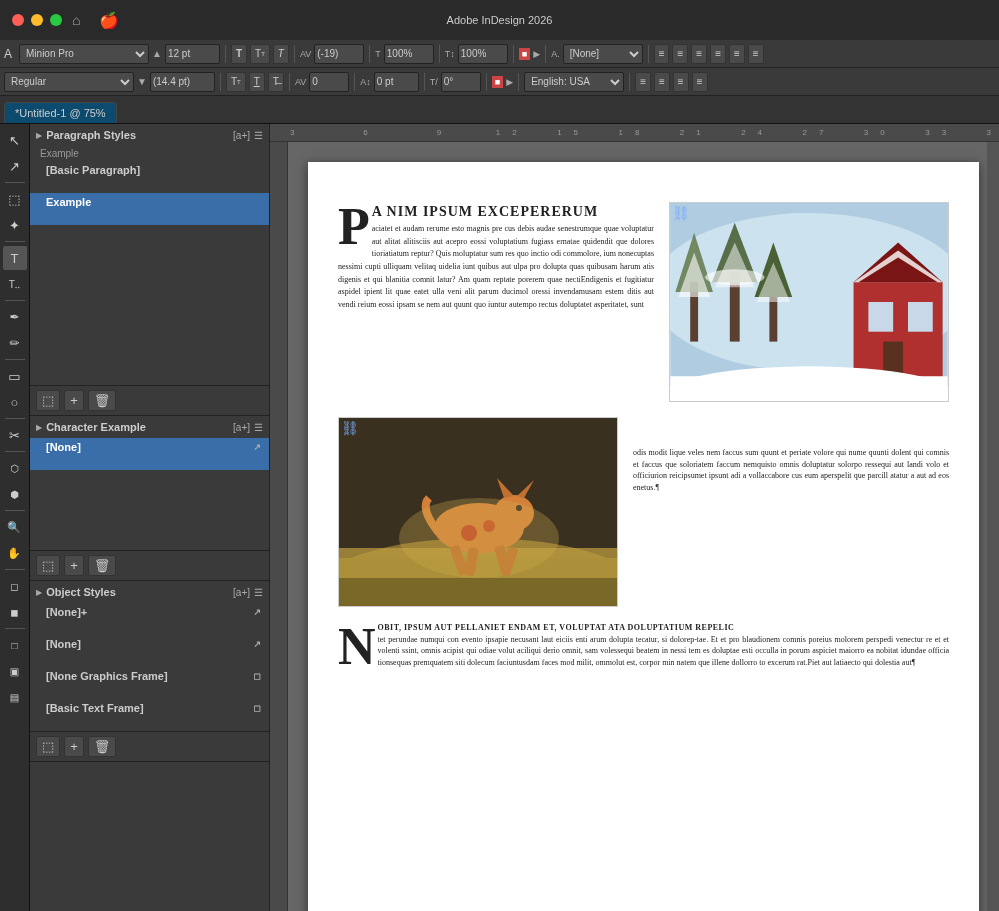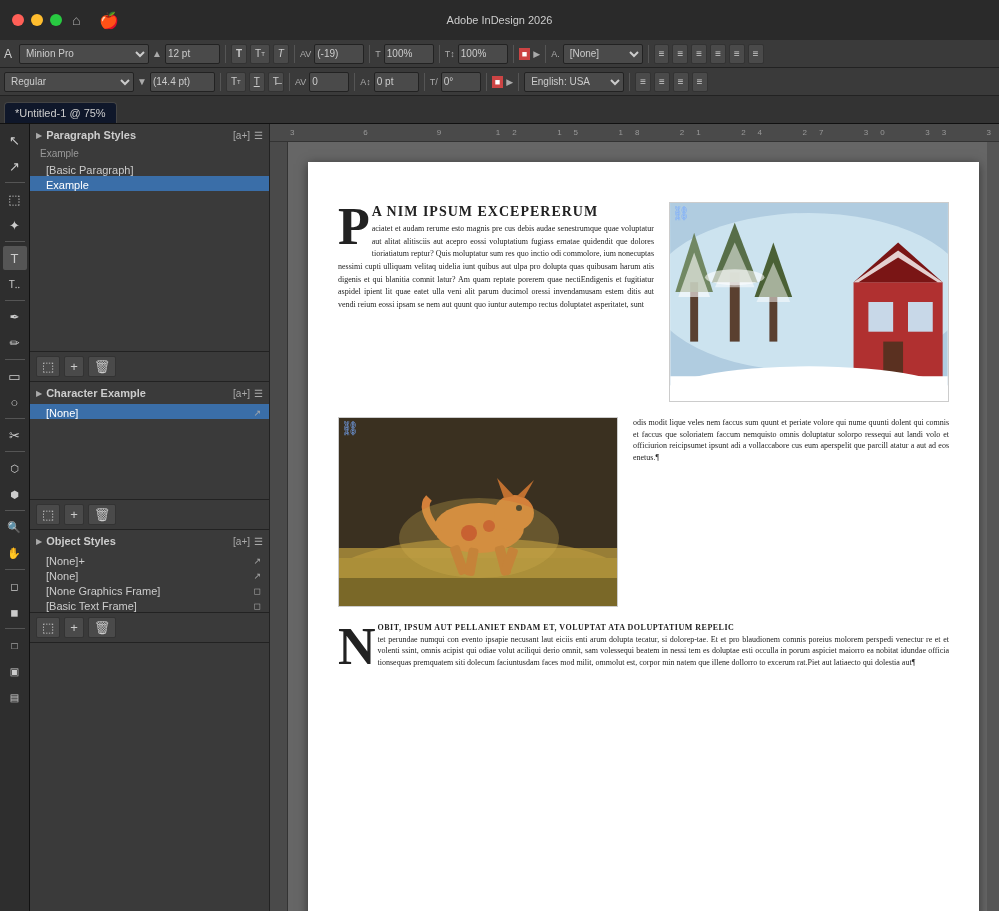"*Untitled-1 @ 75%" .tab { background: #0f172a -> #0c4a6e }
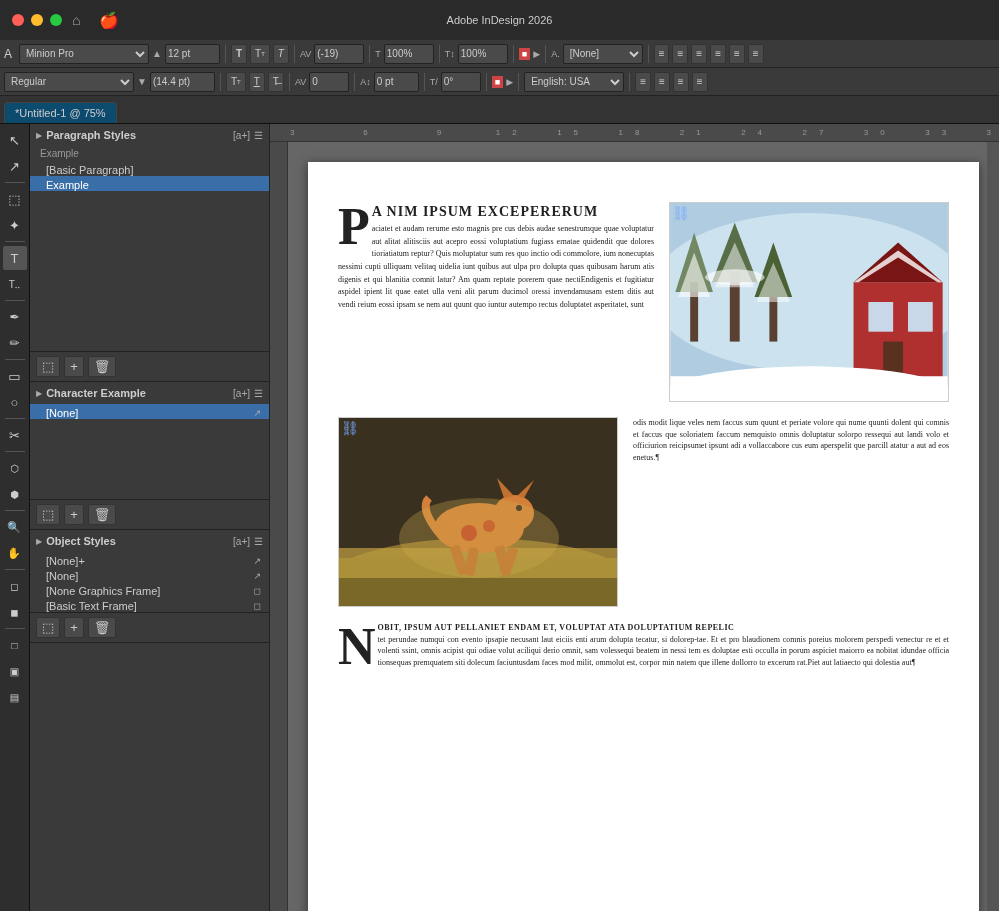"[Basic Paragraph]" .panel-item { font-weight: none -> bold; padding: 3px 8px 0 16px -> 3px 8px 17px 16px }
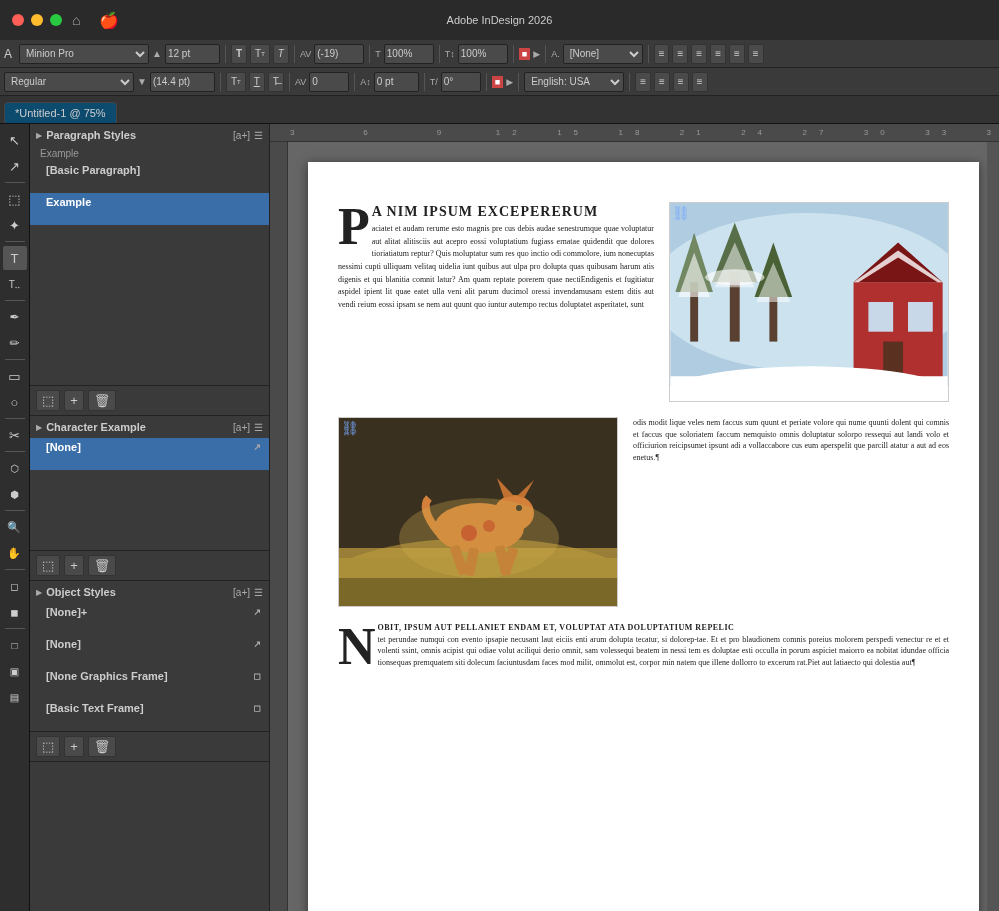"odis modit lique veles nem" p { margin-top: none -> 30px }
